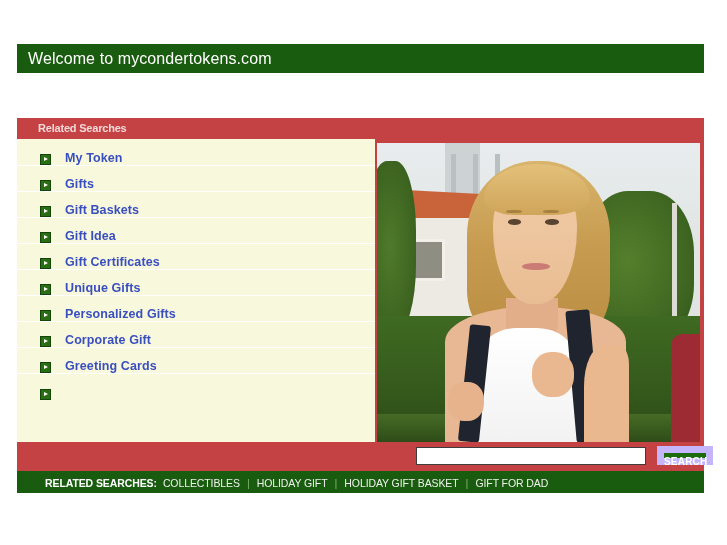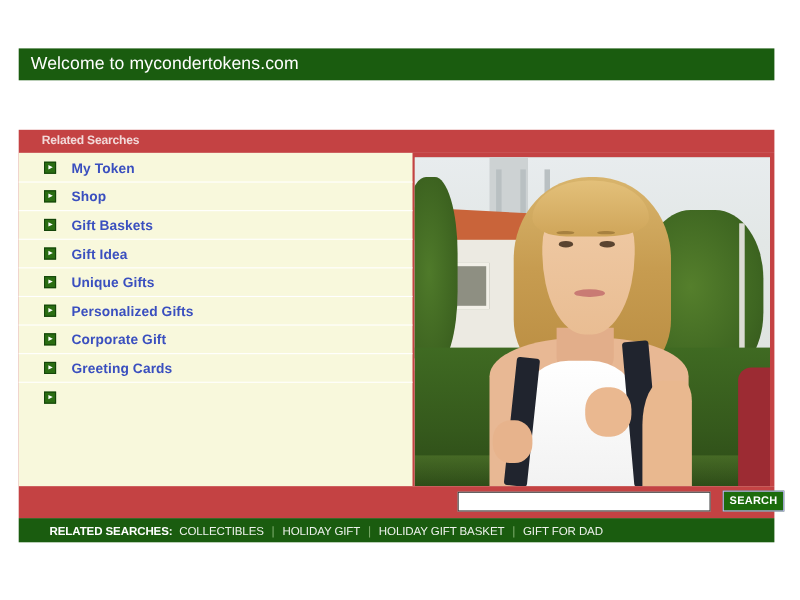"My Token" .link-row { align-items: center -> flex-end }
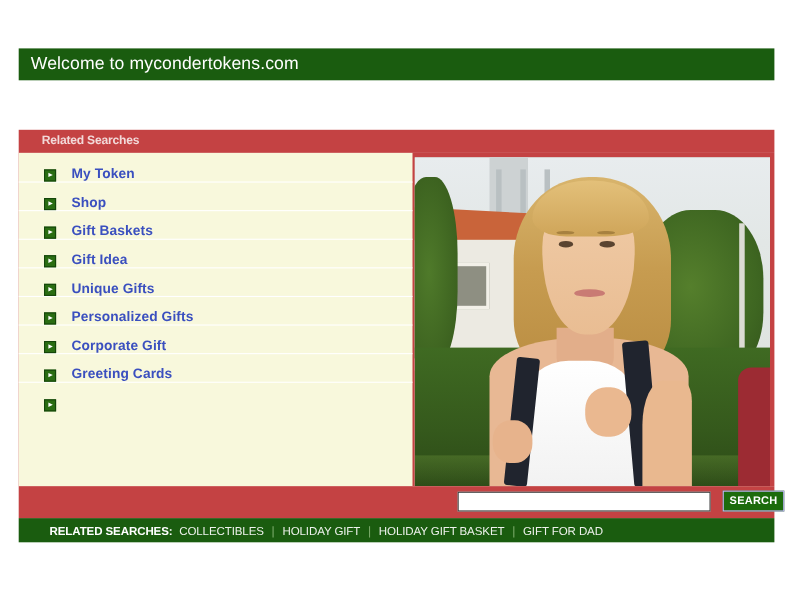"Shop" span.link-label { text: Shop -> Gifts }
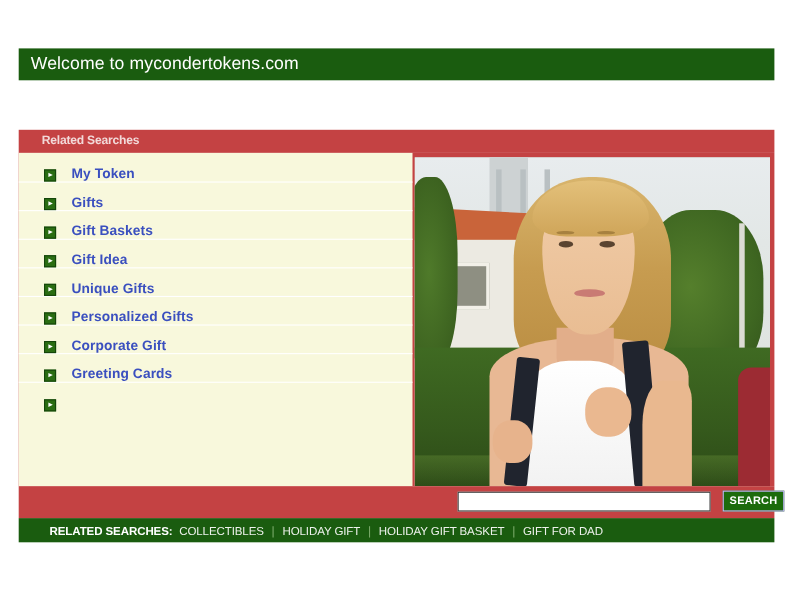"Gift Certificates" div.link-row { html: none -> <div> <span></span> <span>Gift Certificates</span> </div> }
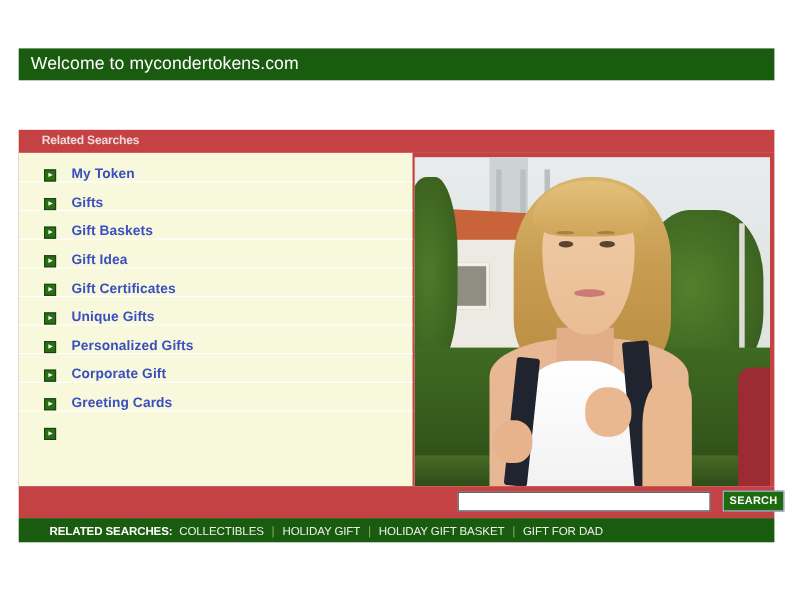"SEARCH" .search-button { border: 1px solid #c4b5fd -> 7px solid #c4b5fd }
